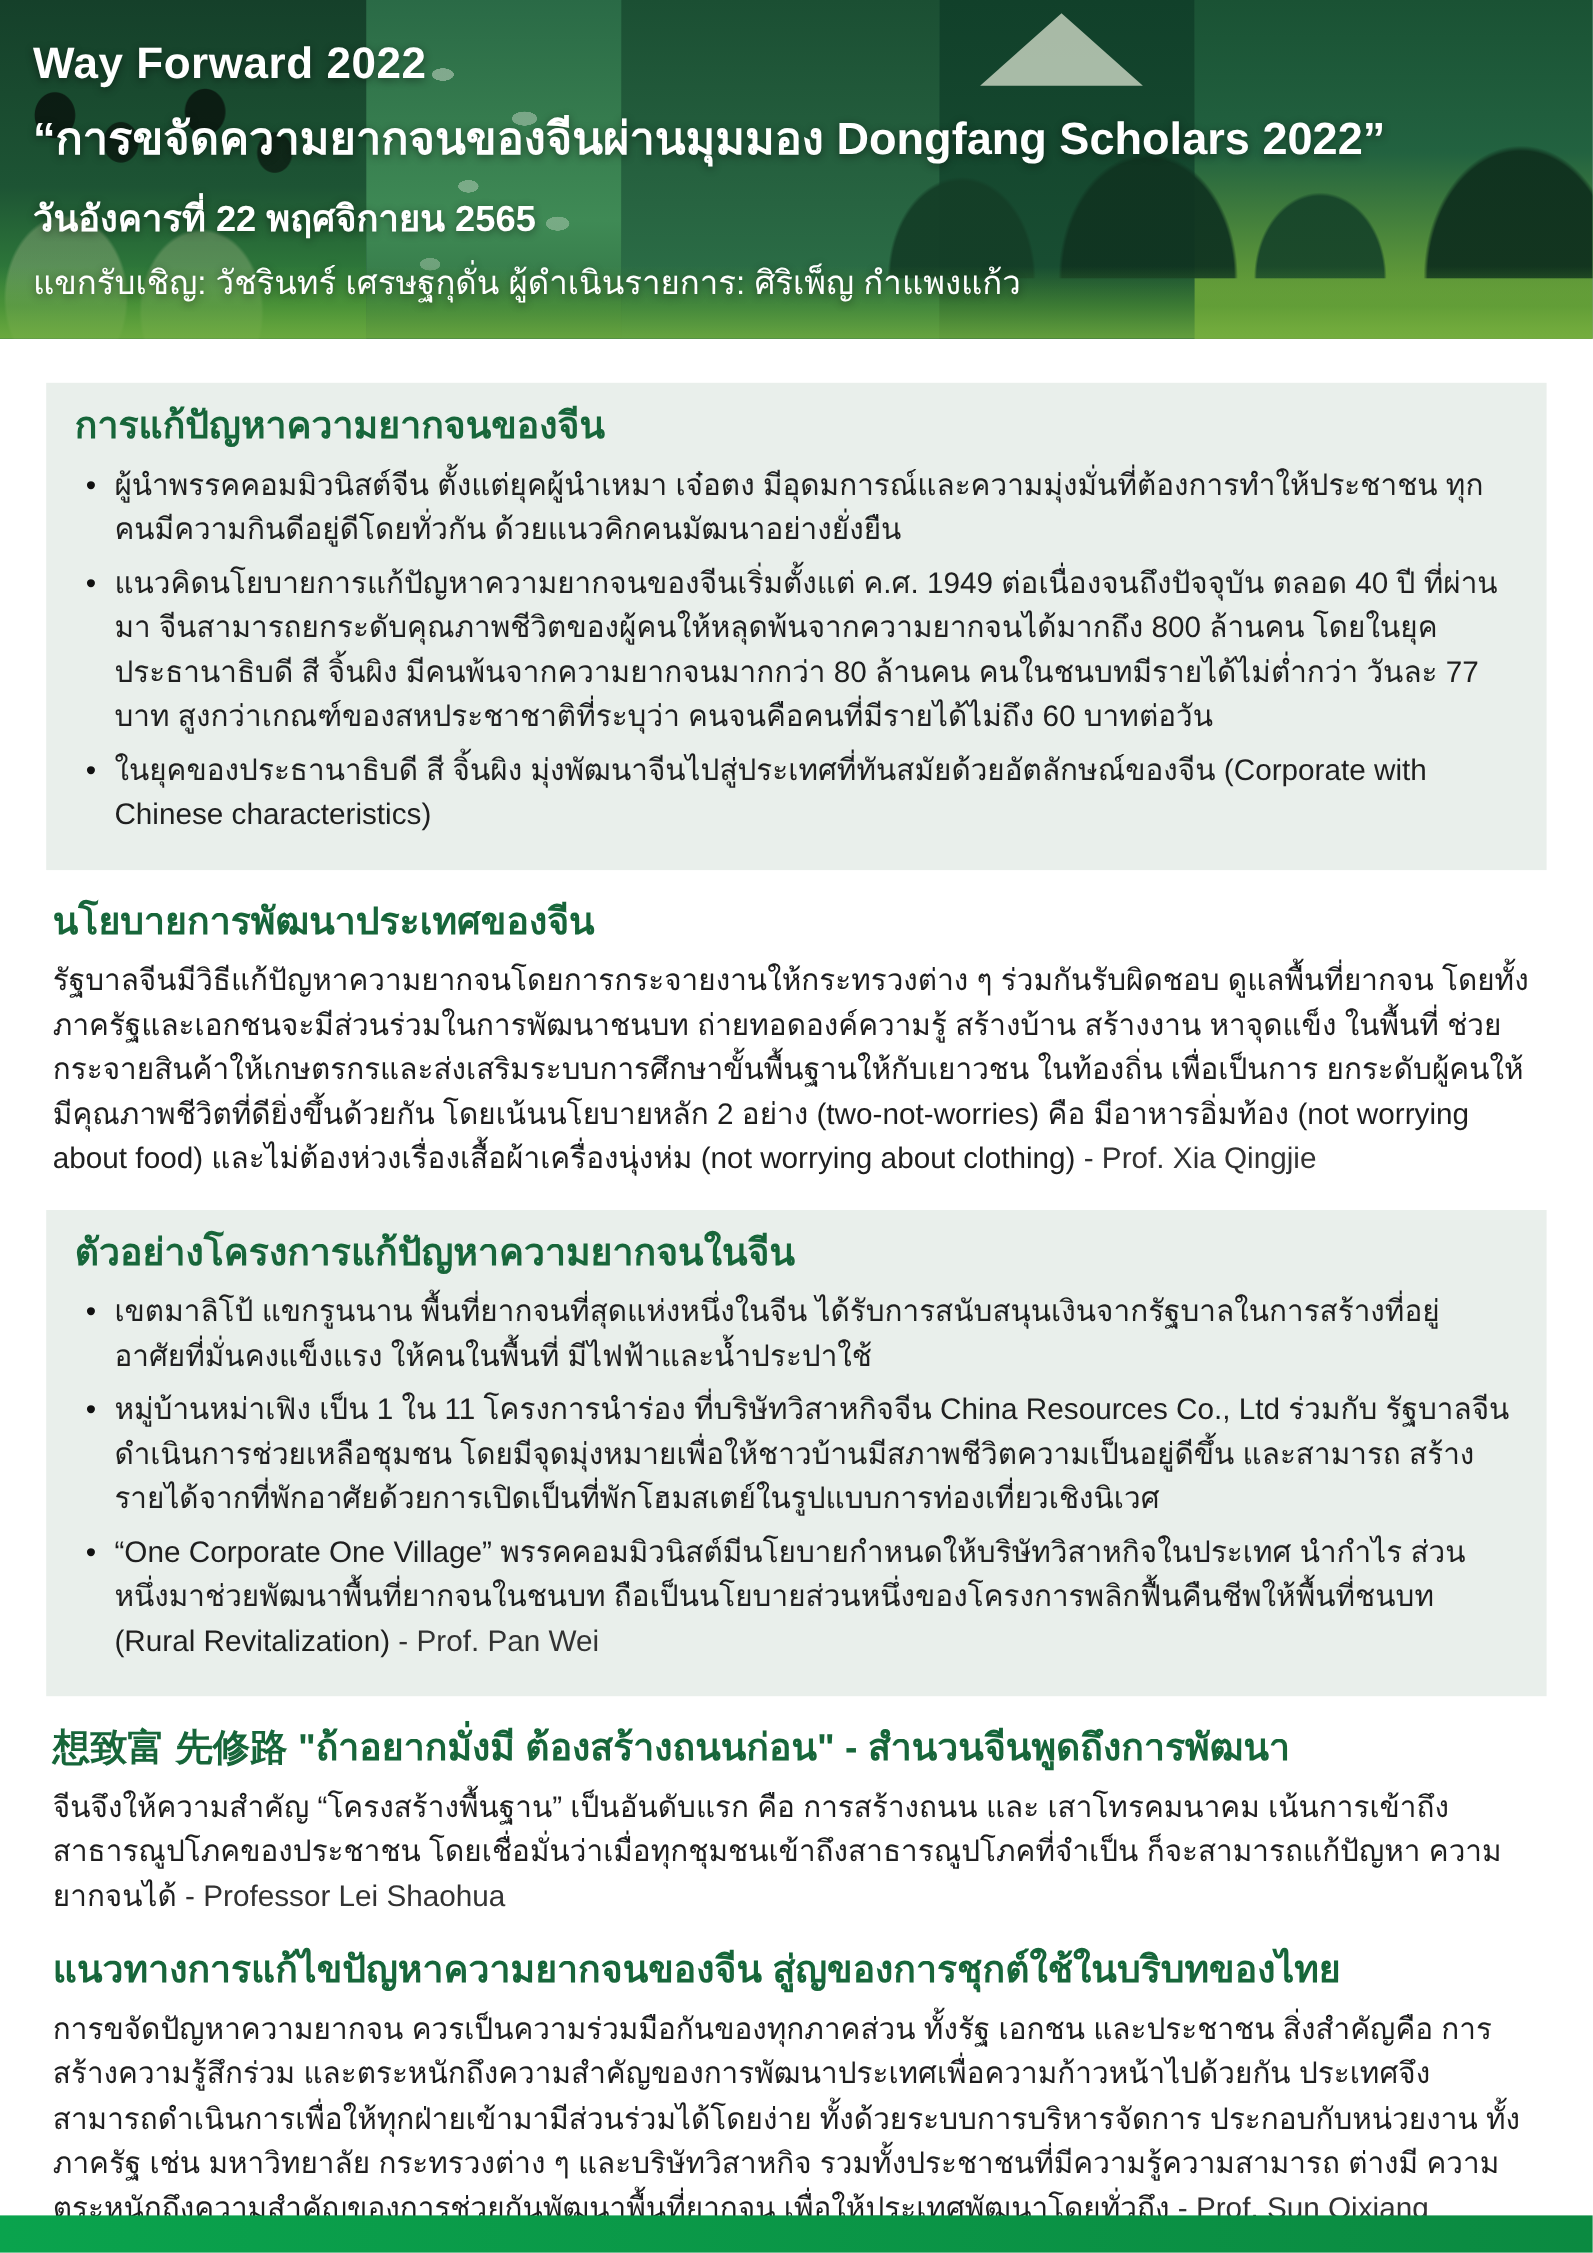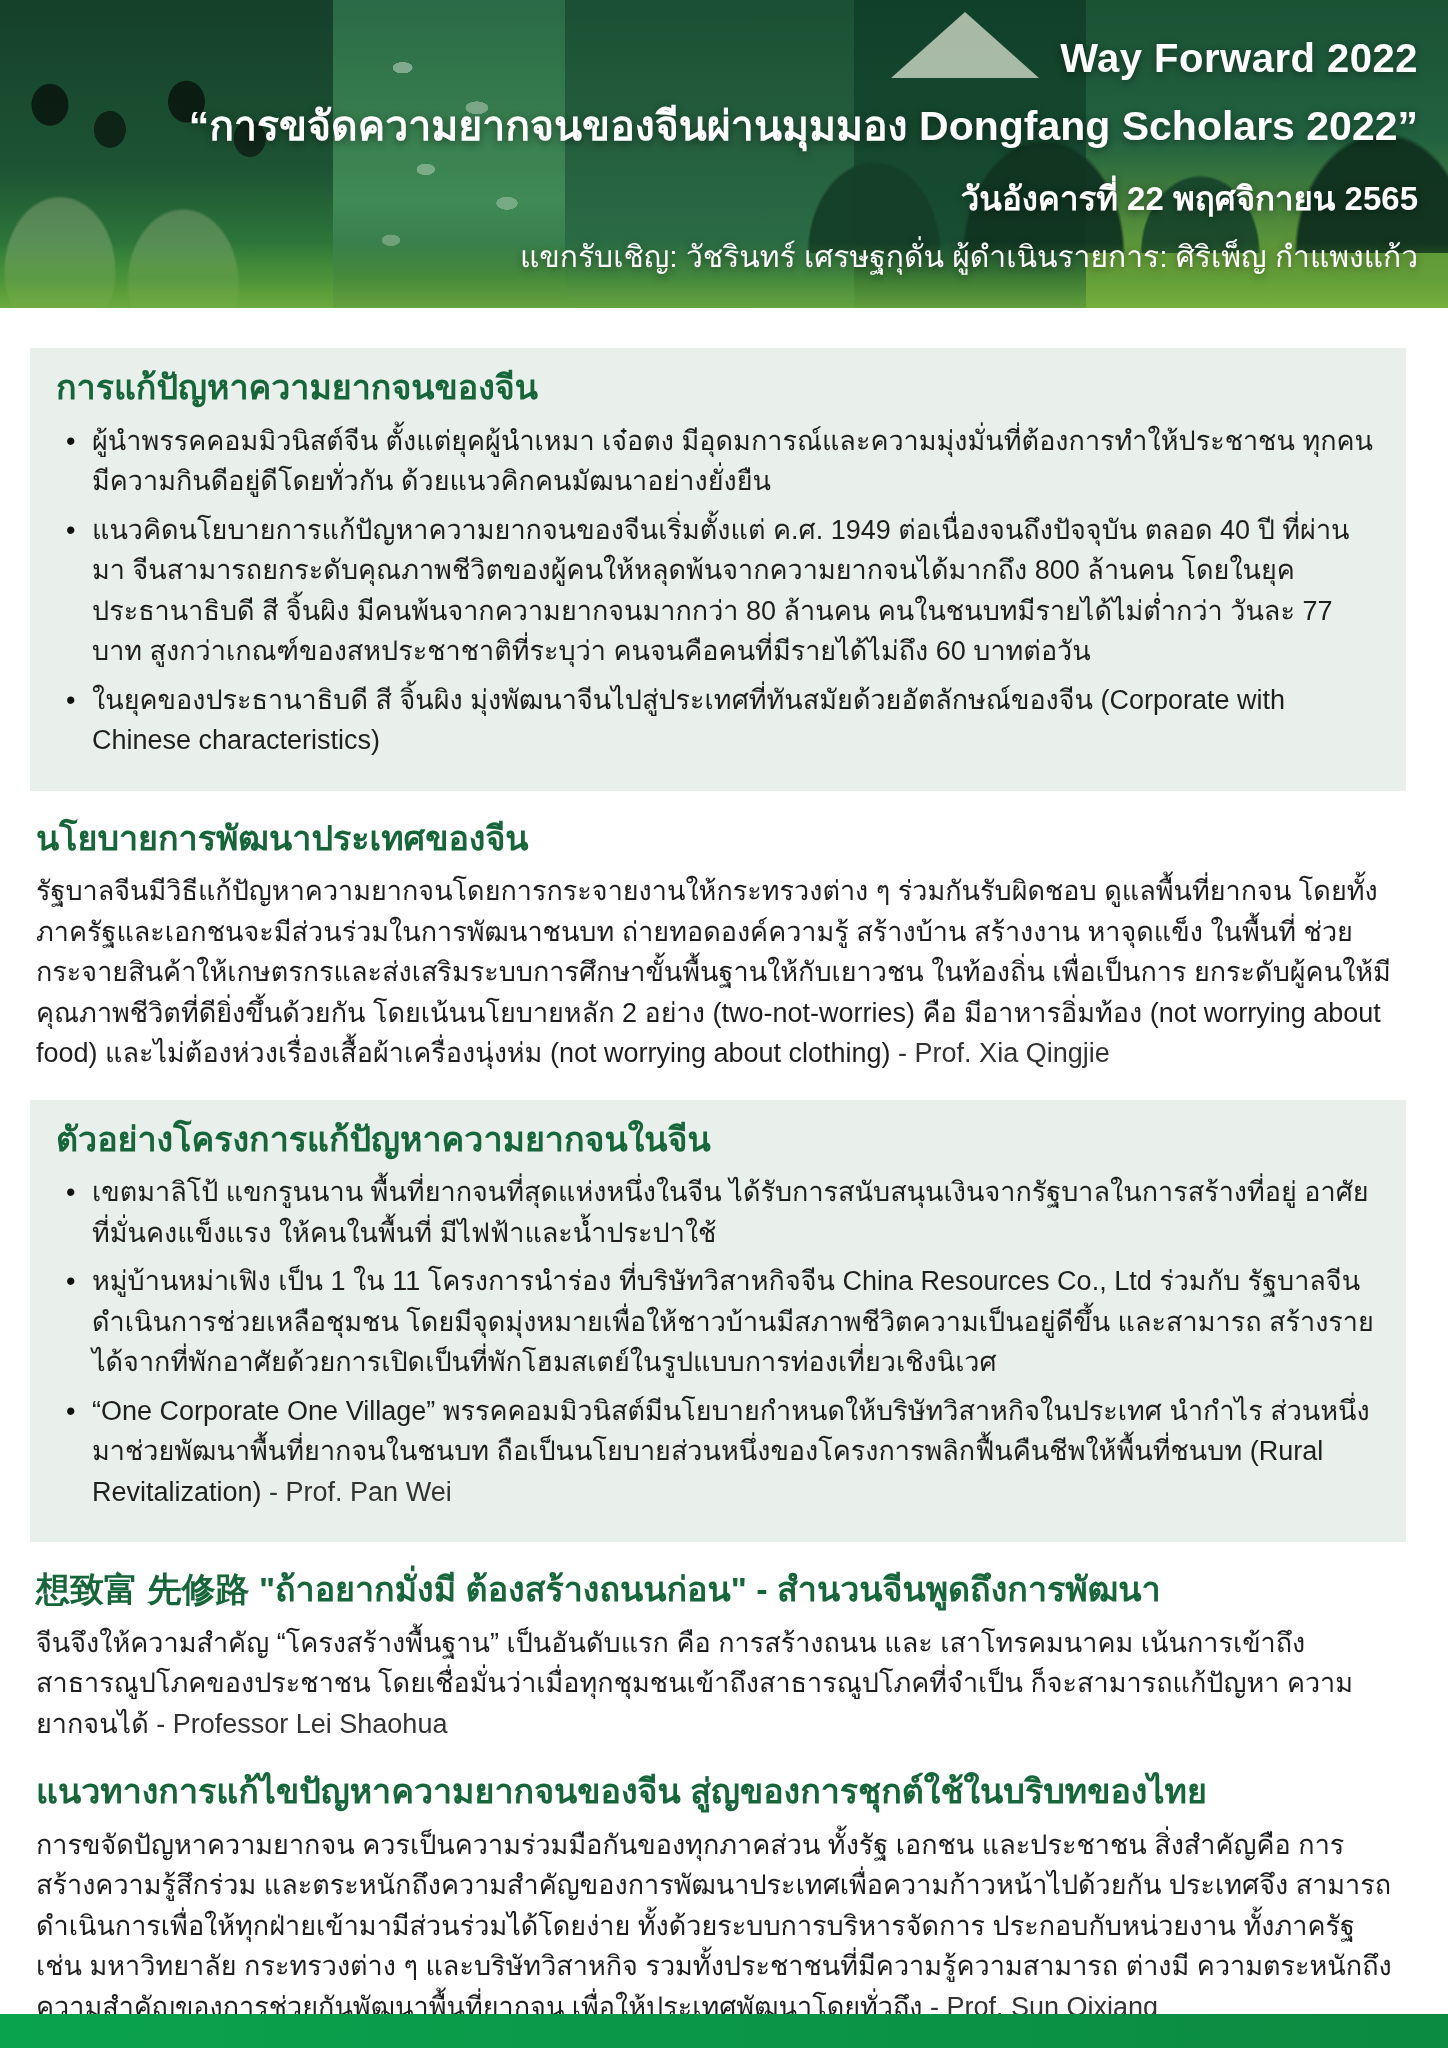"Way Forward 2022" .hero-text { text-align: right -> left }
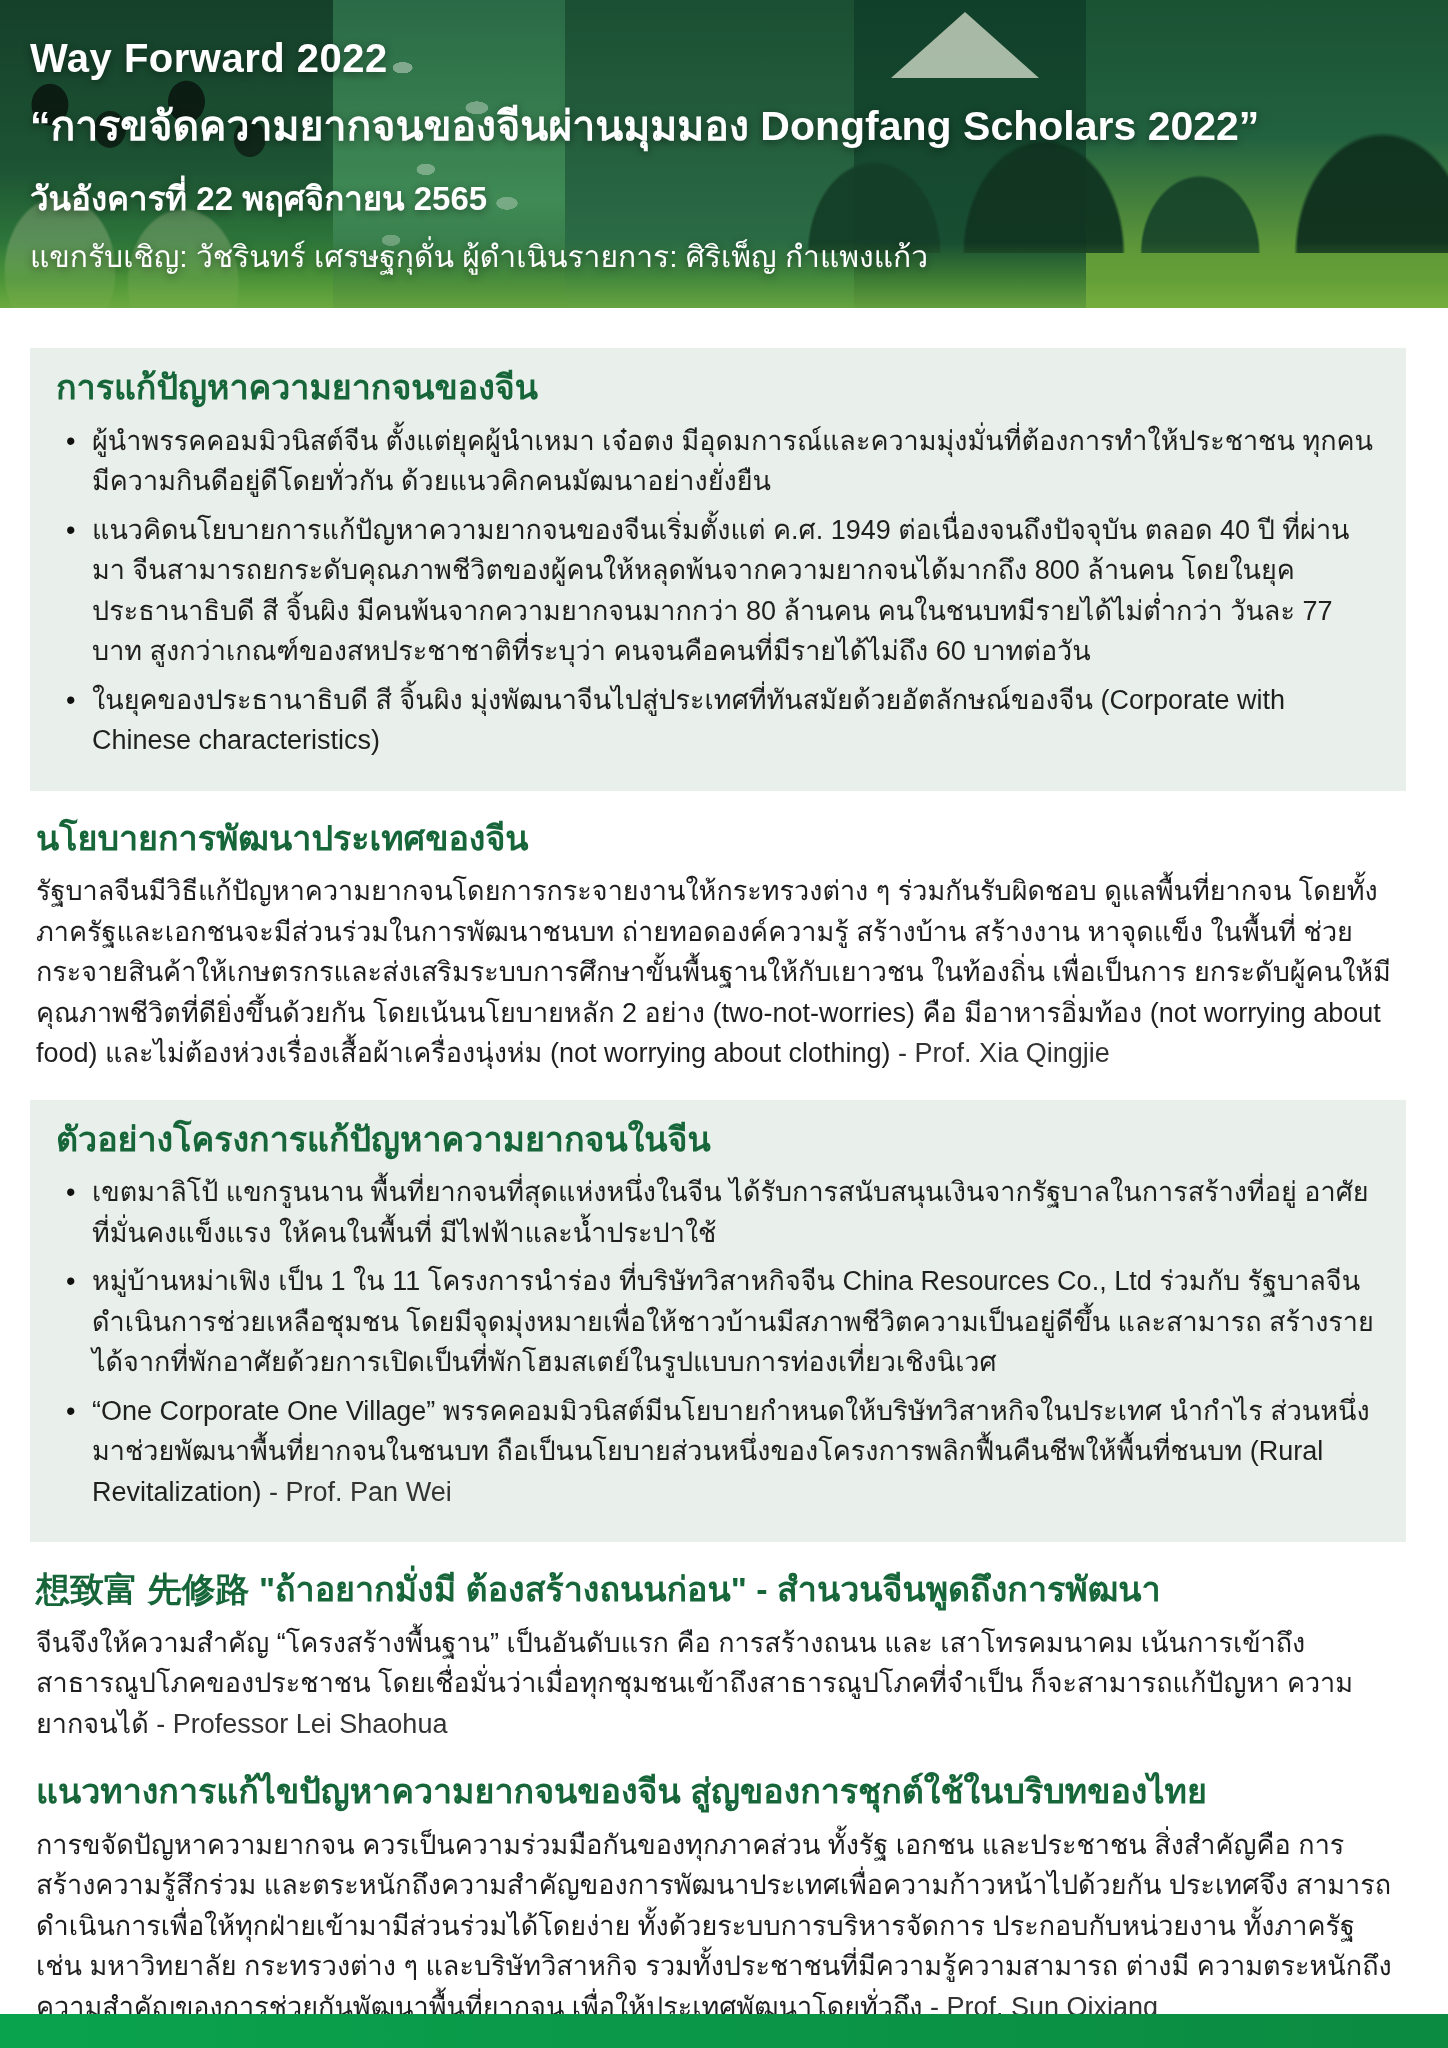"การแก้ปัญหาความยากจนของจีน" .content { padding: 40px 42px 0 30px -> 40px 42px 0 42px }
